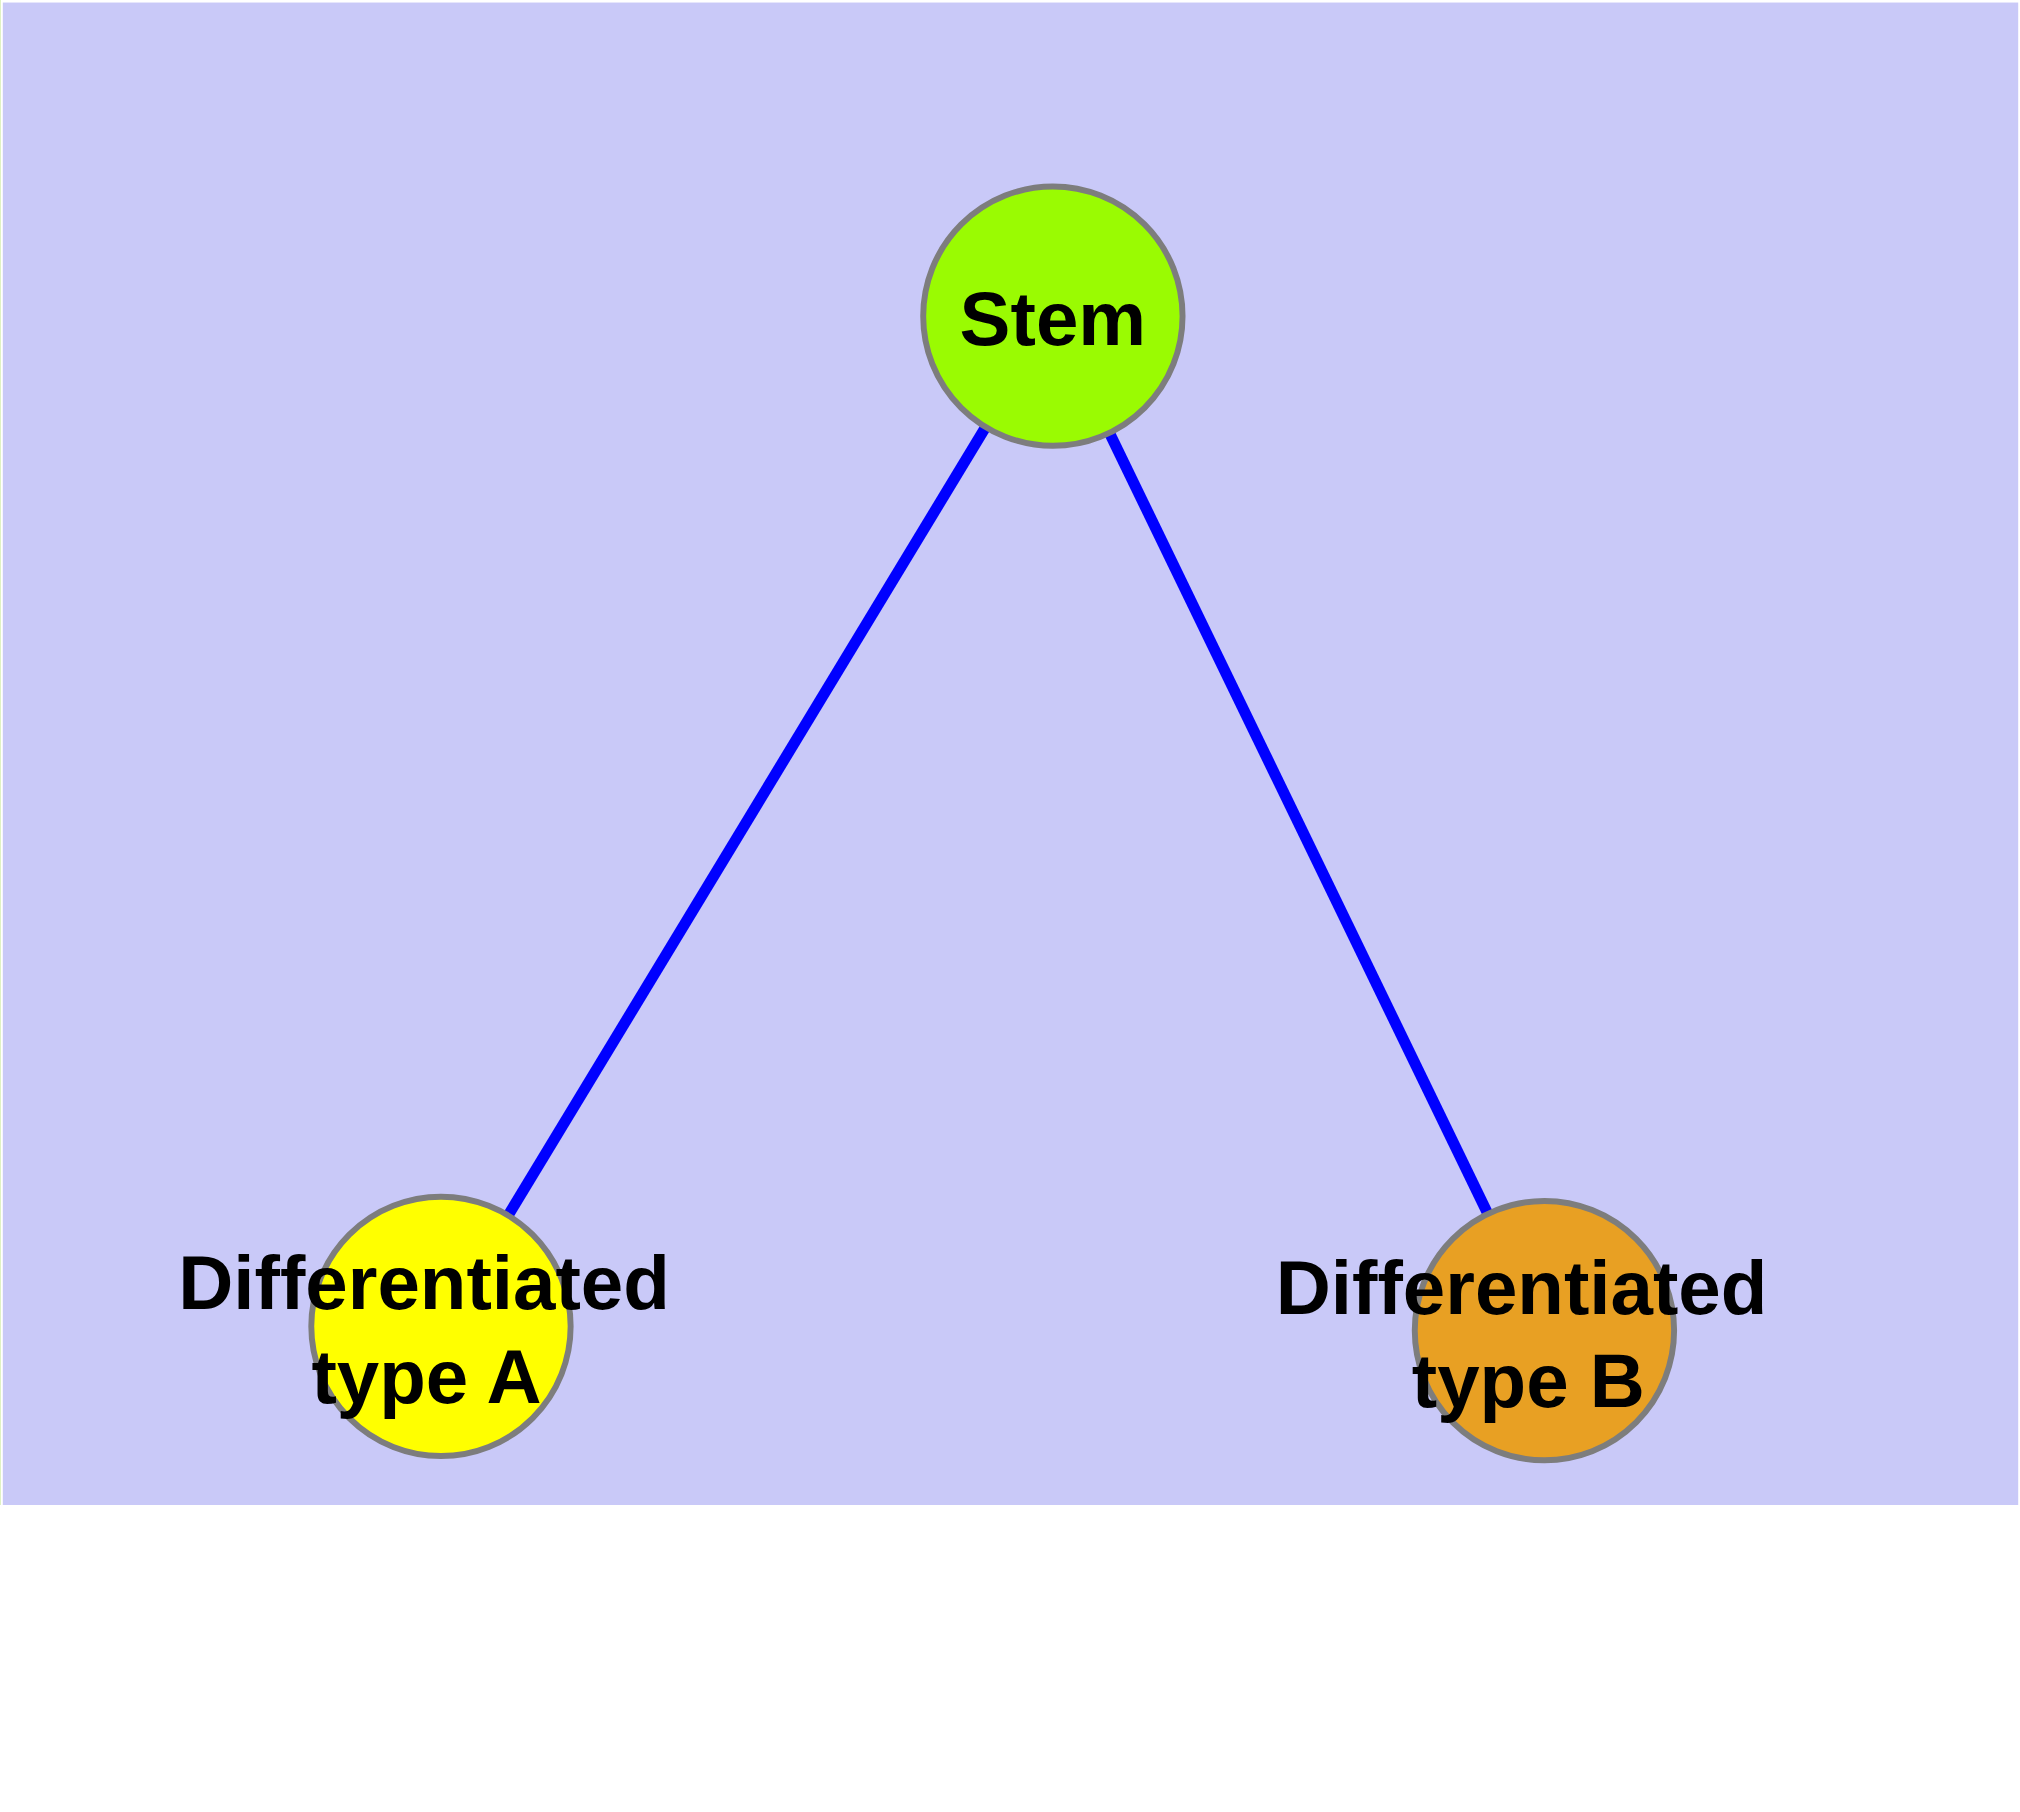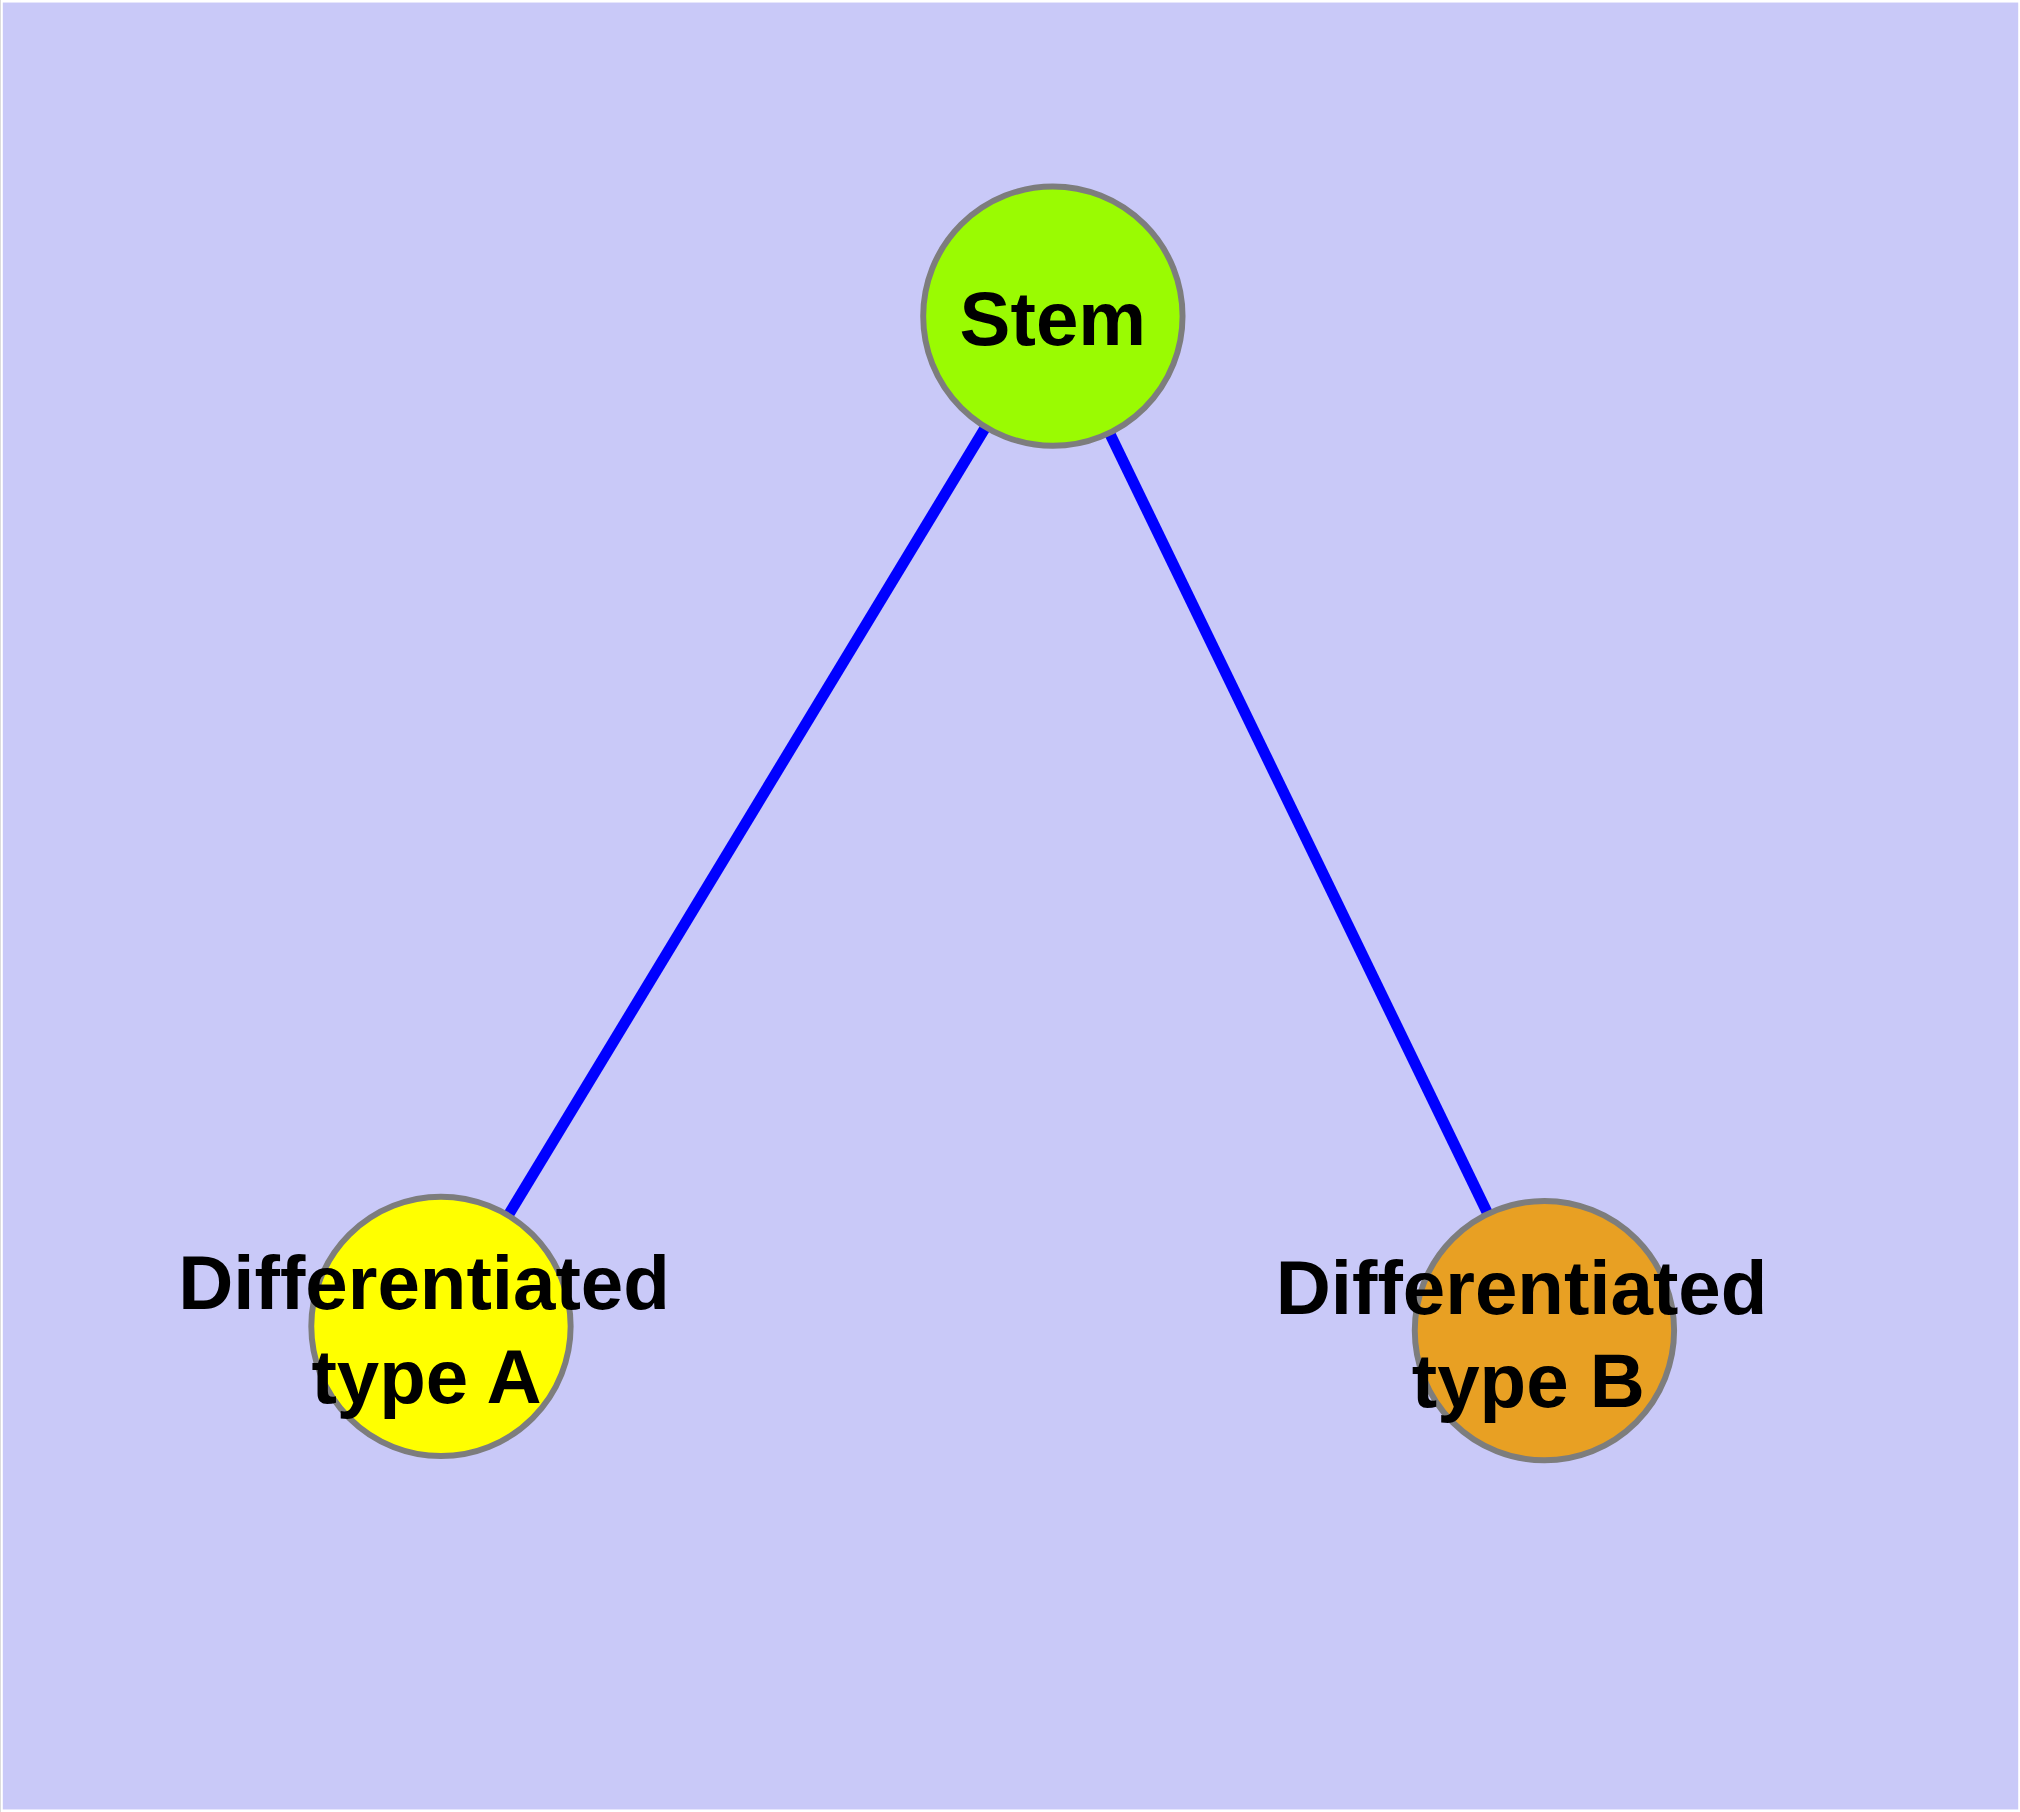"Stem" .figure-wrap { background: #737373 -> #84cc16; height: 1812px -> 1505px }
